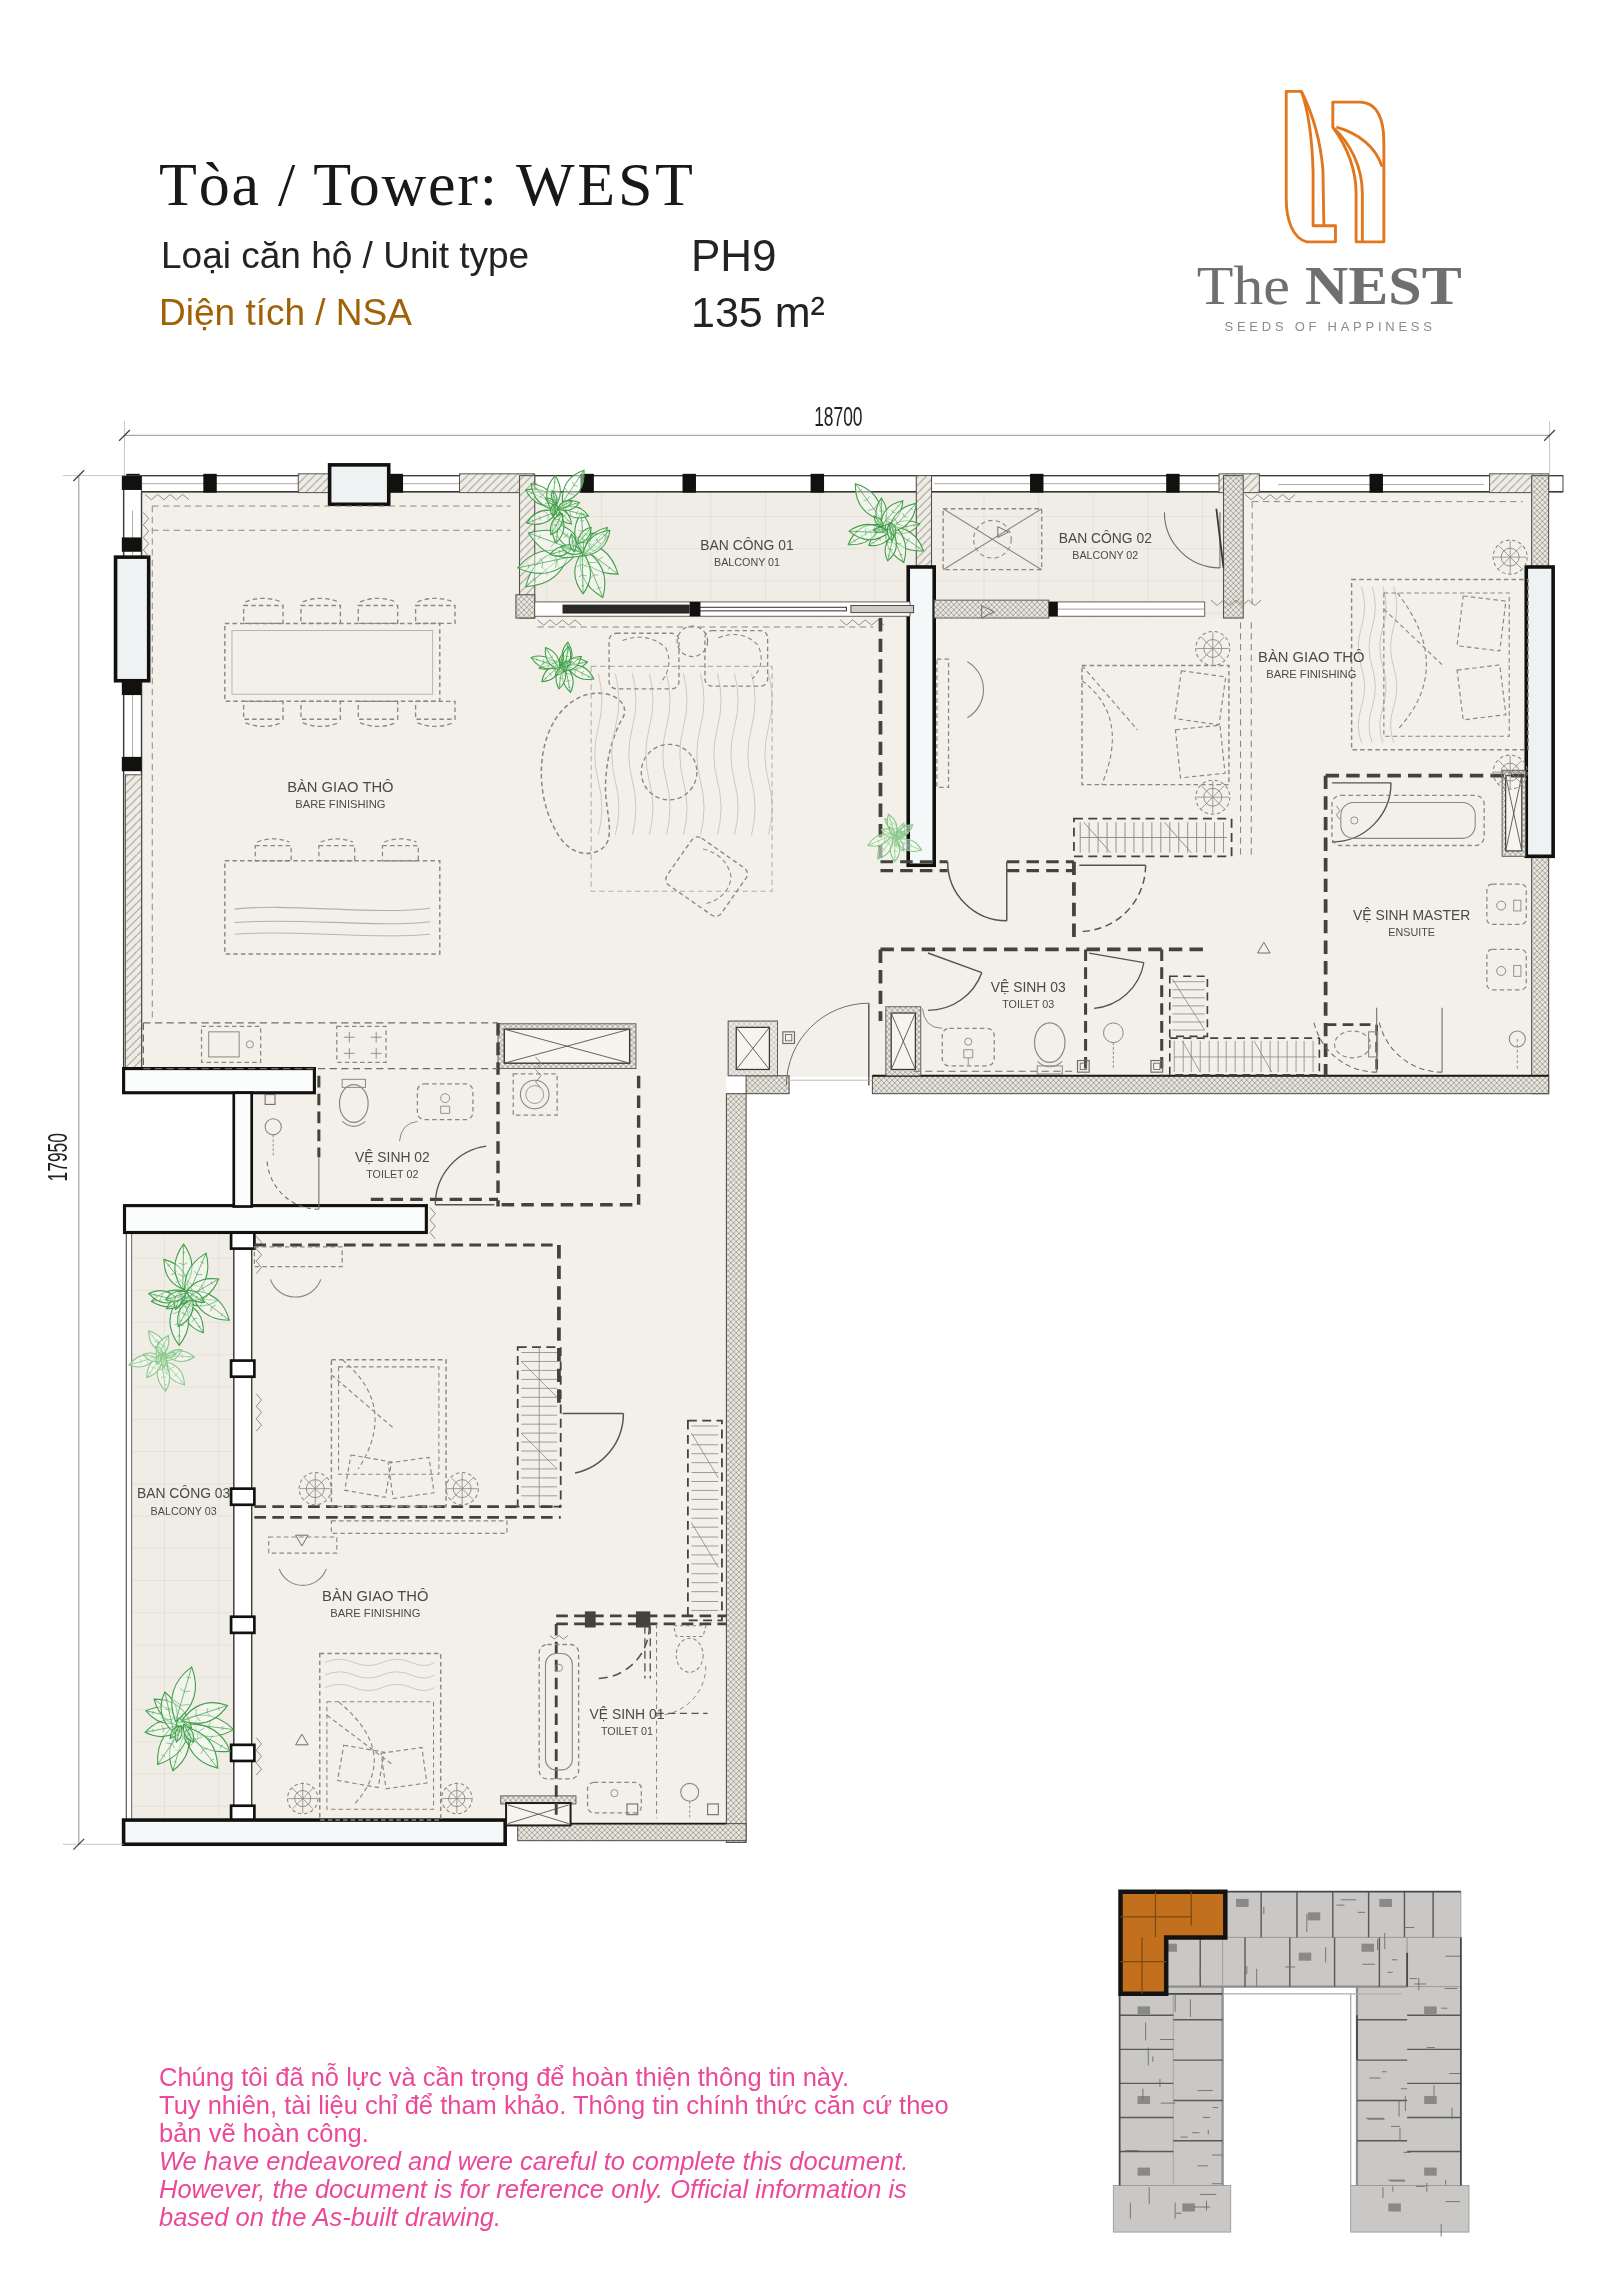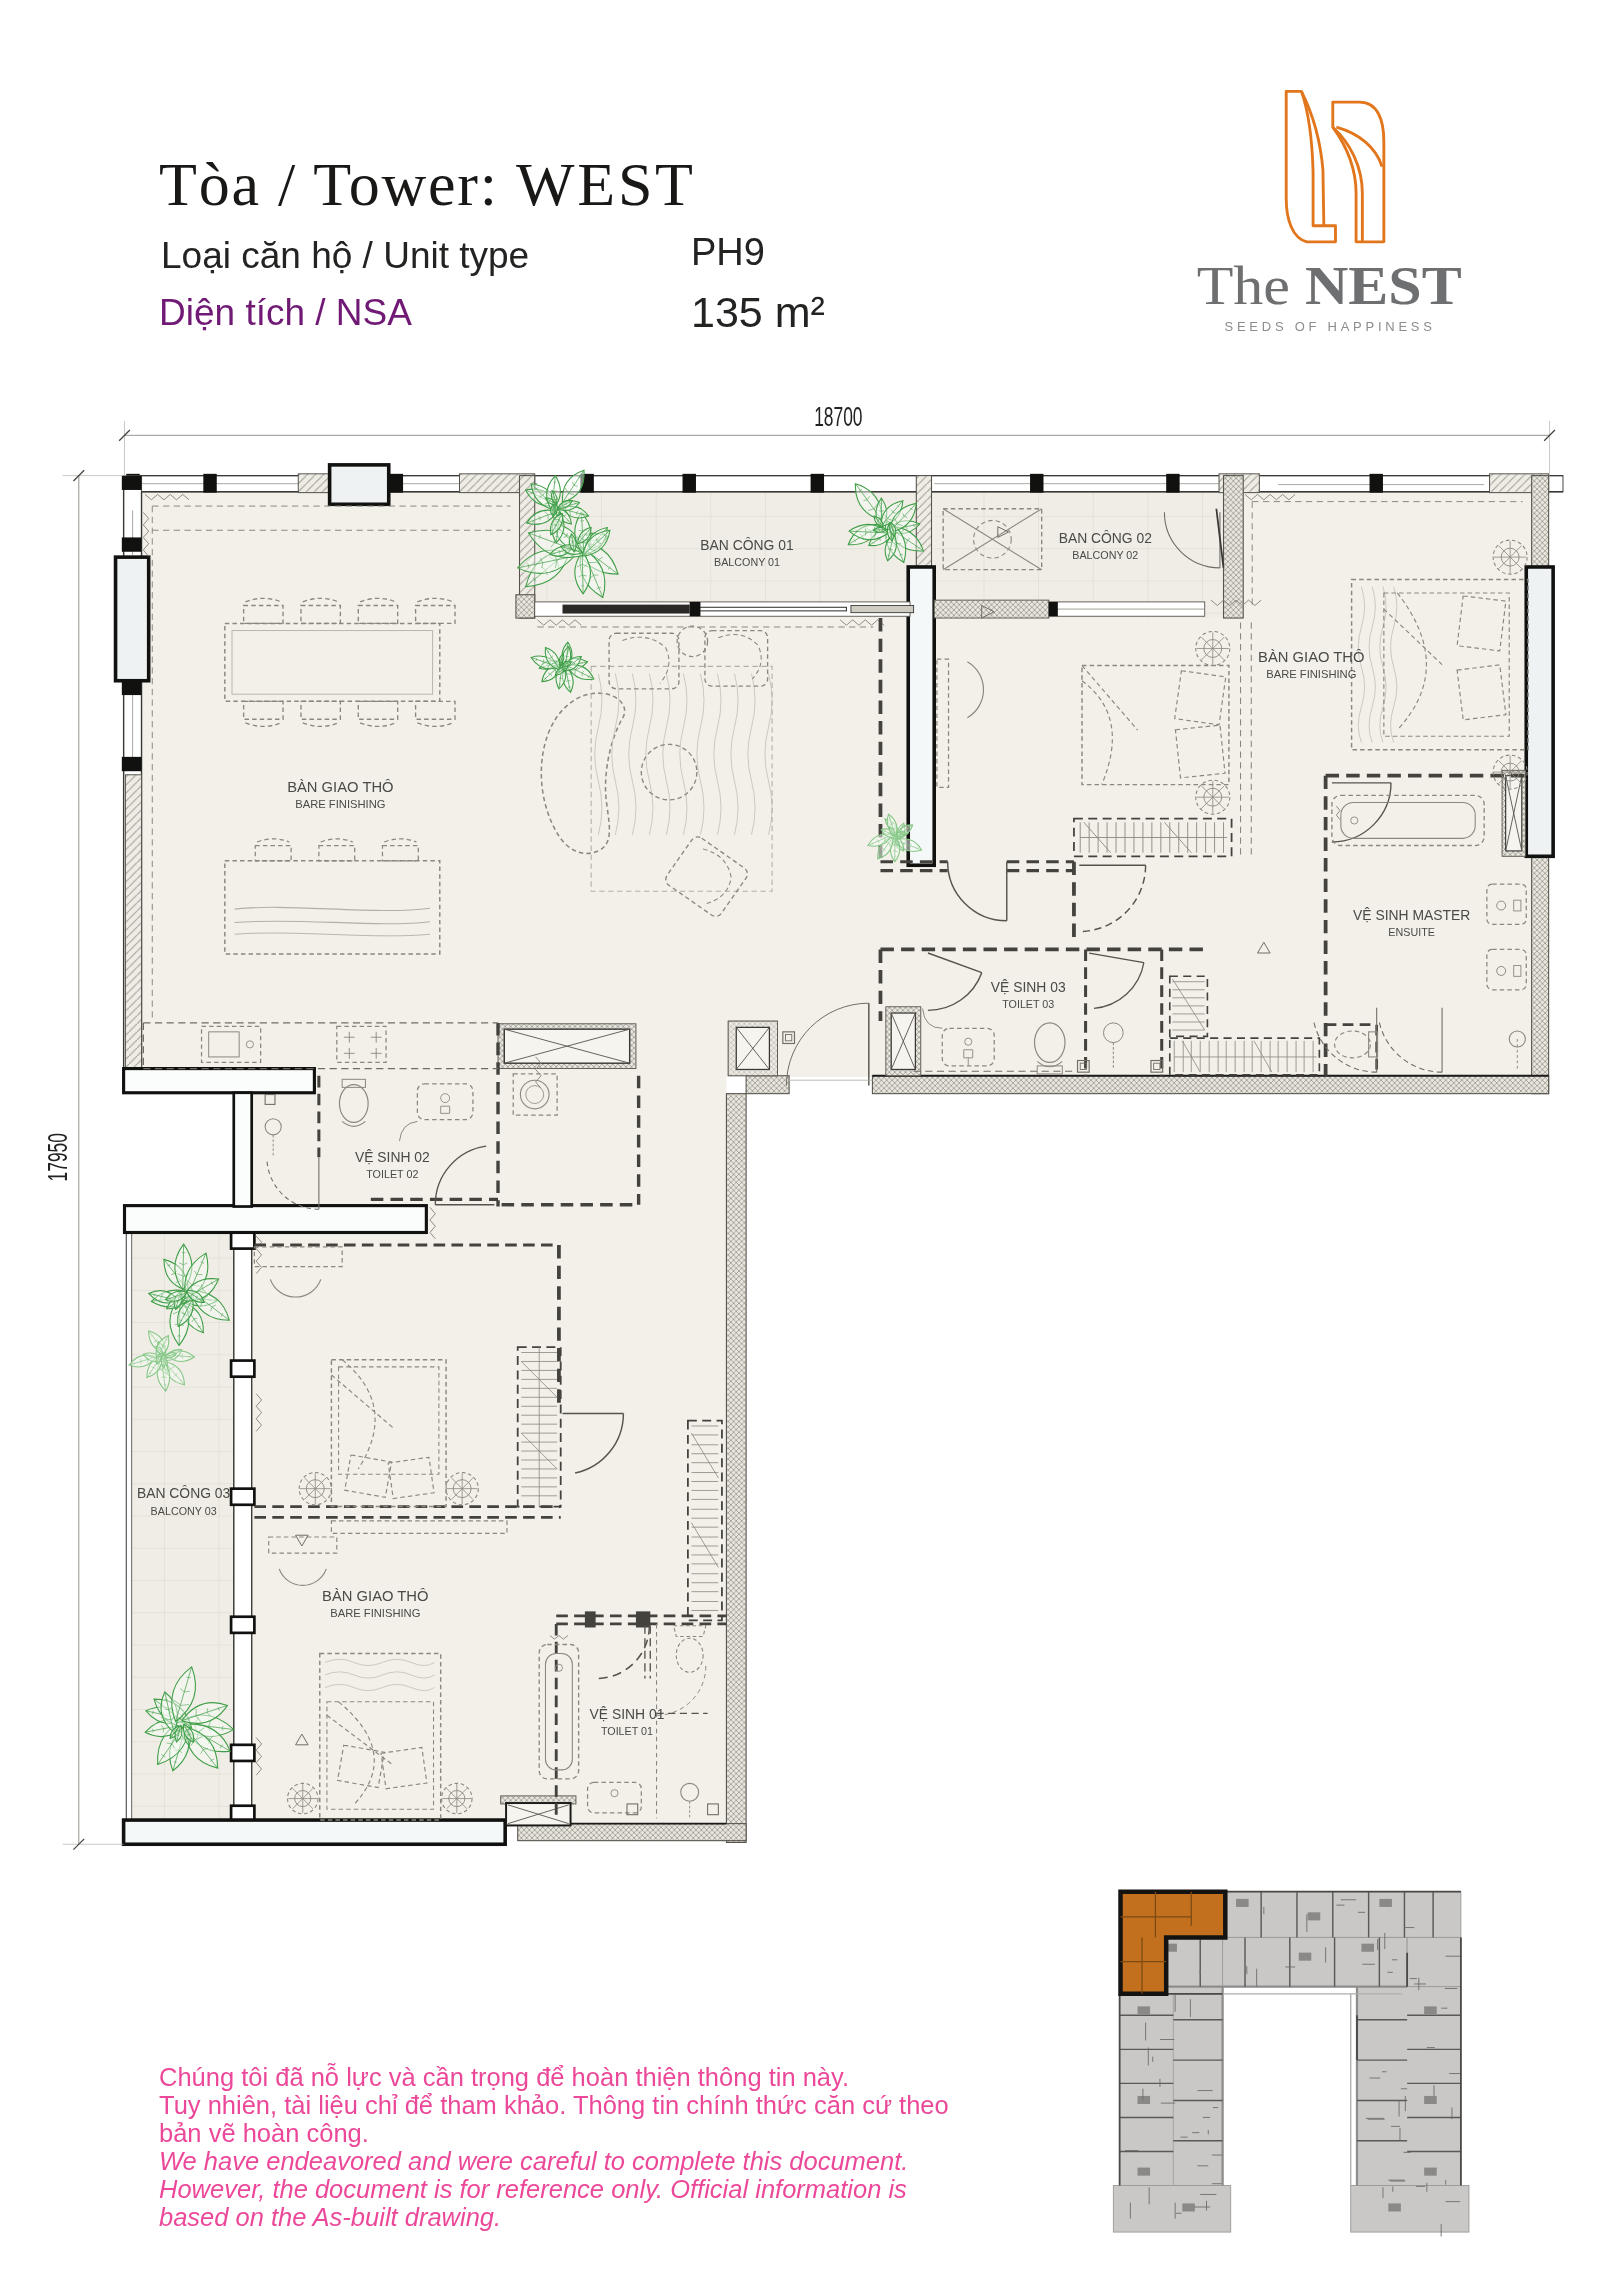"PH9" div.abs { font-size: 38px -> 44px }
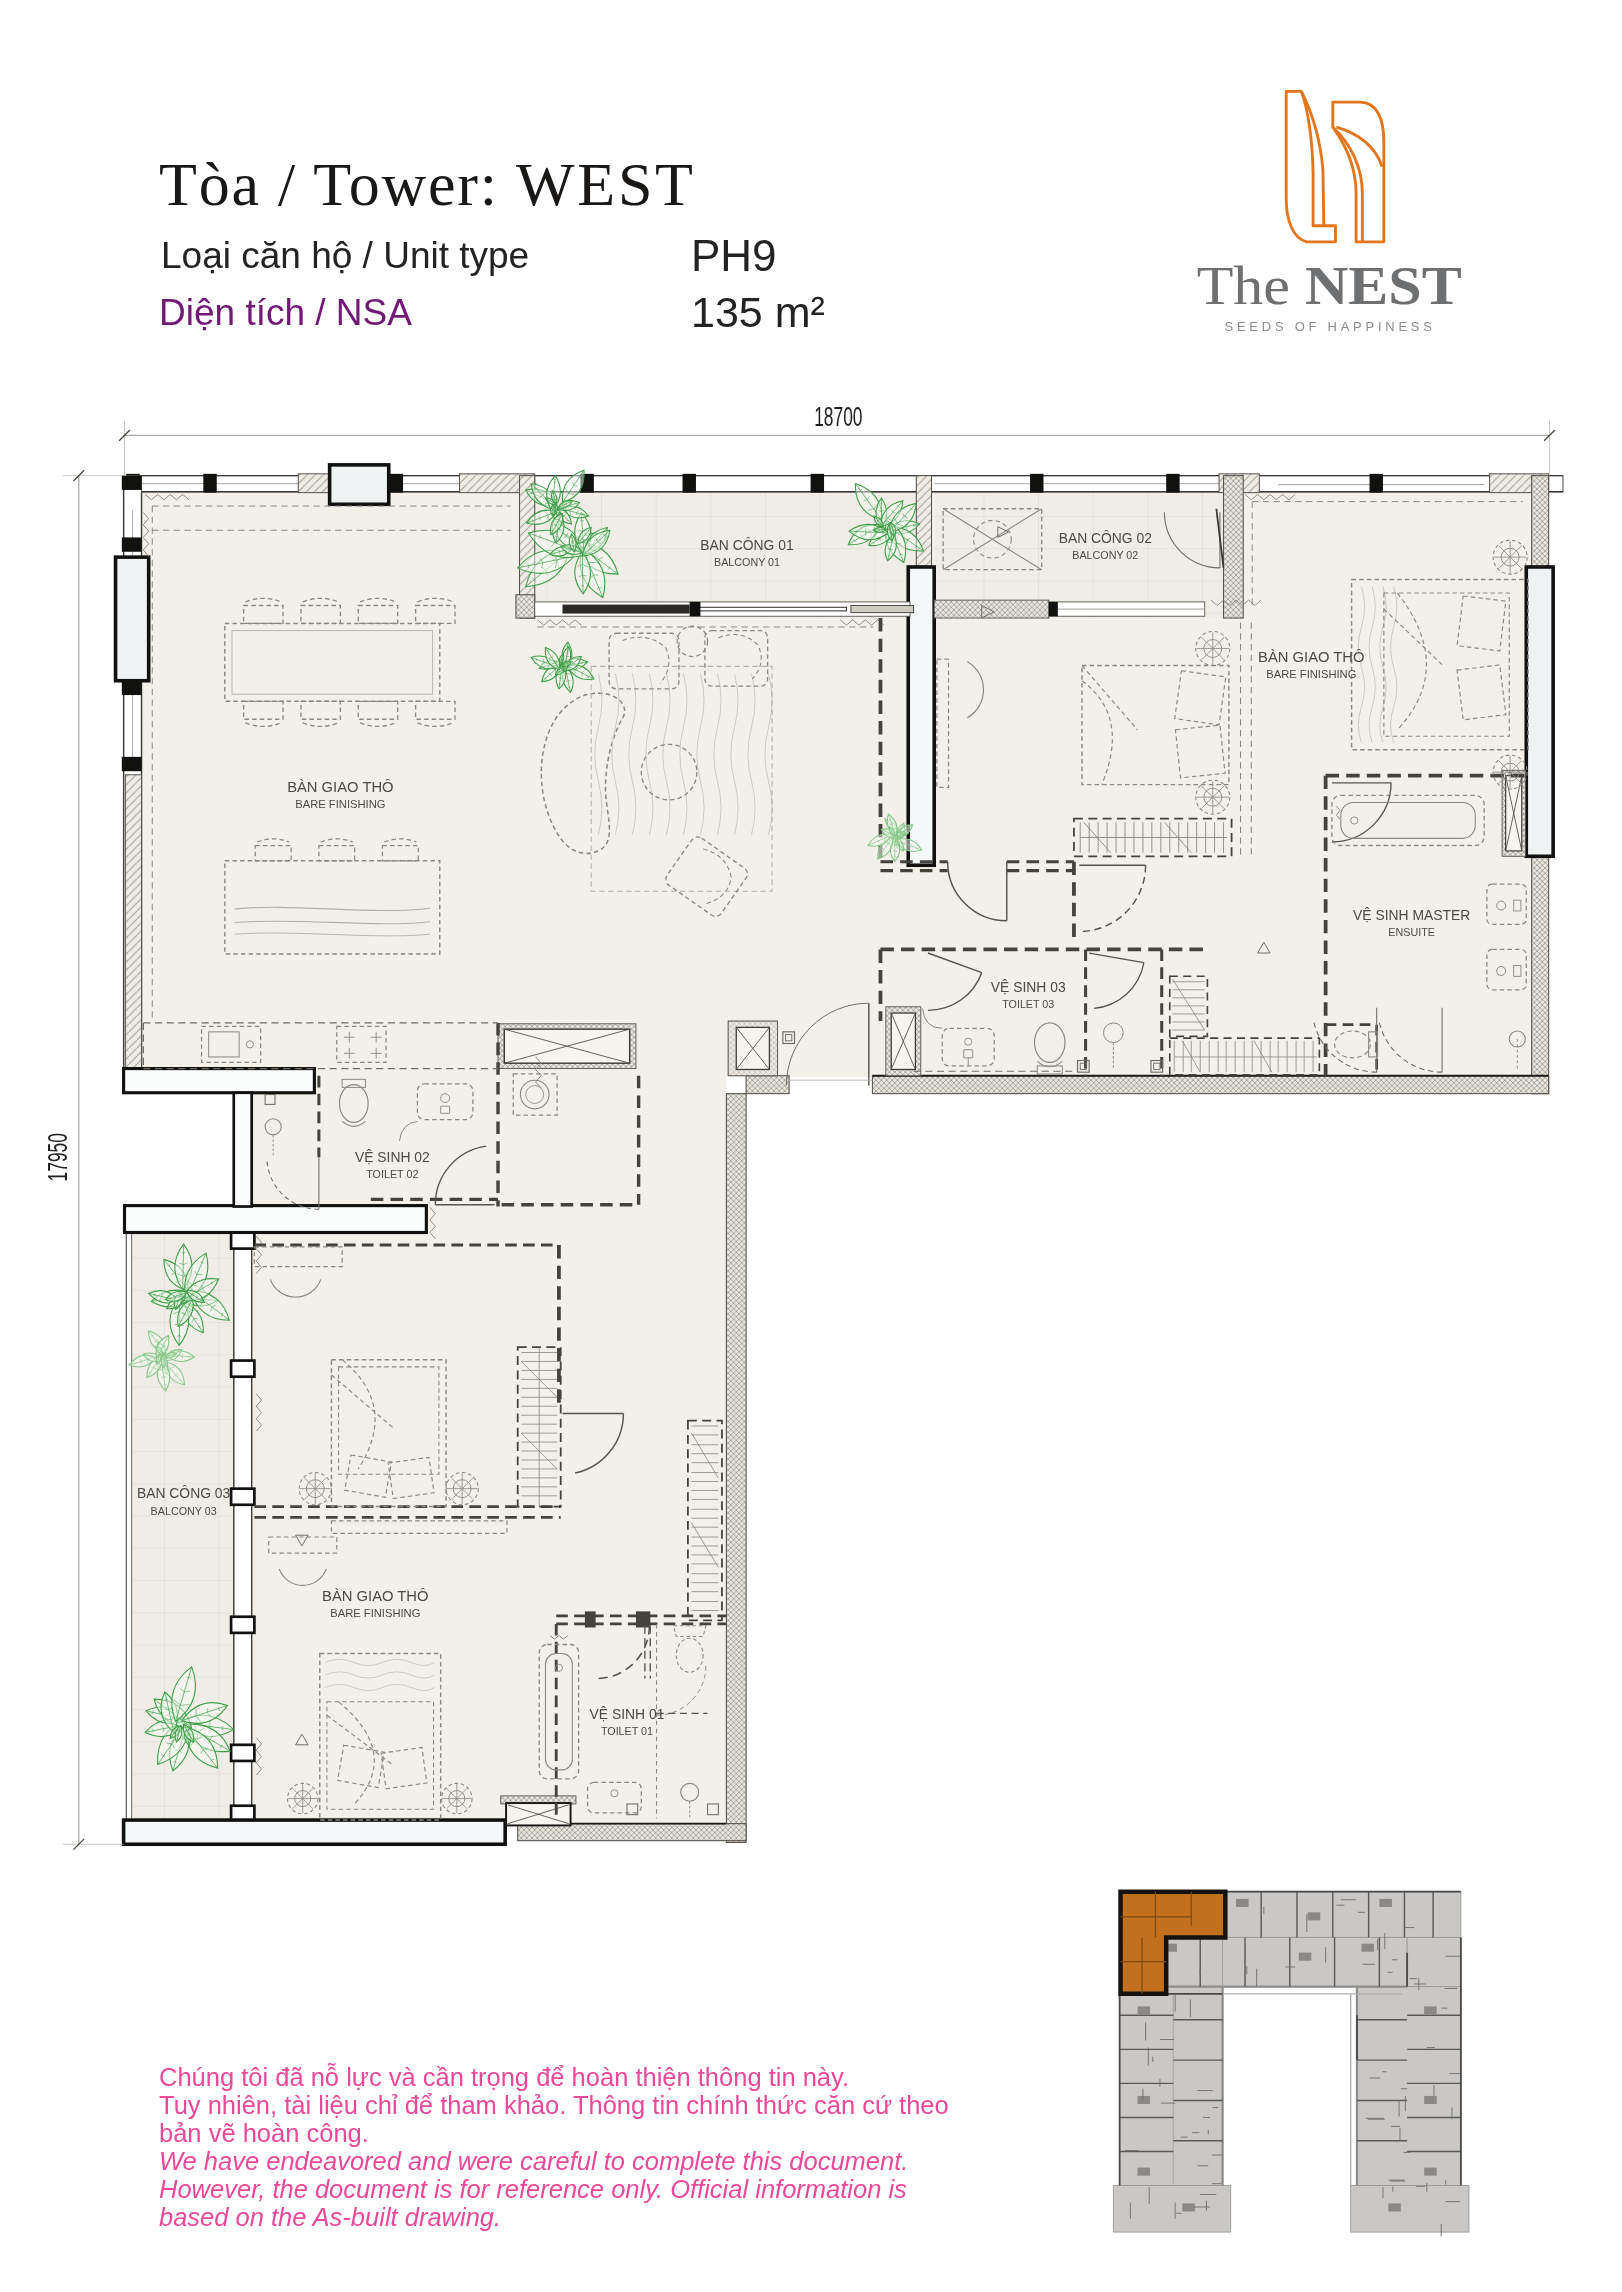"Diện tích / NSA" div.abs { color: #701a75 -> #a16207 }
